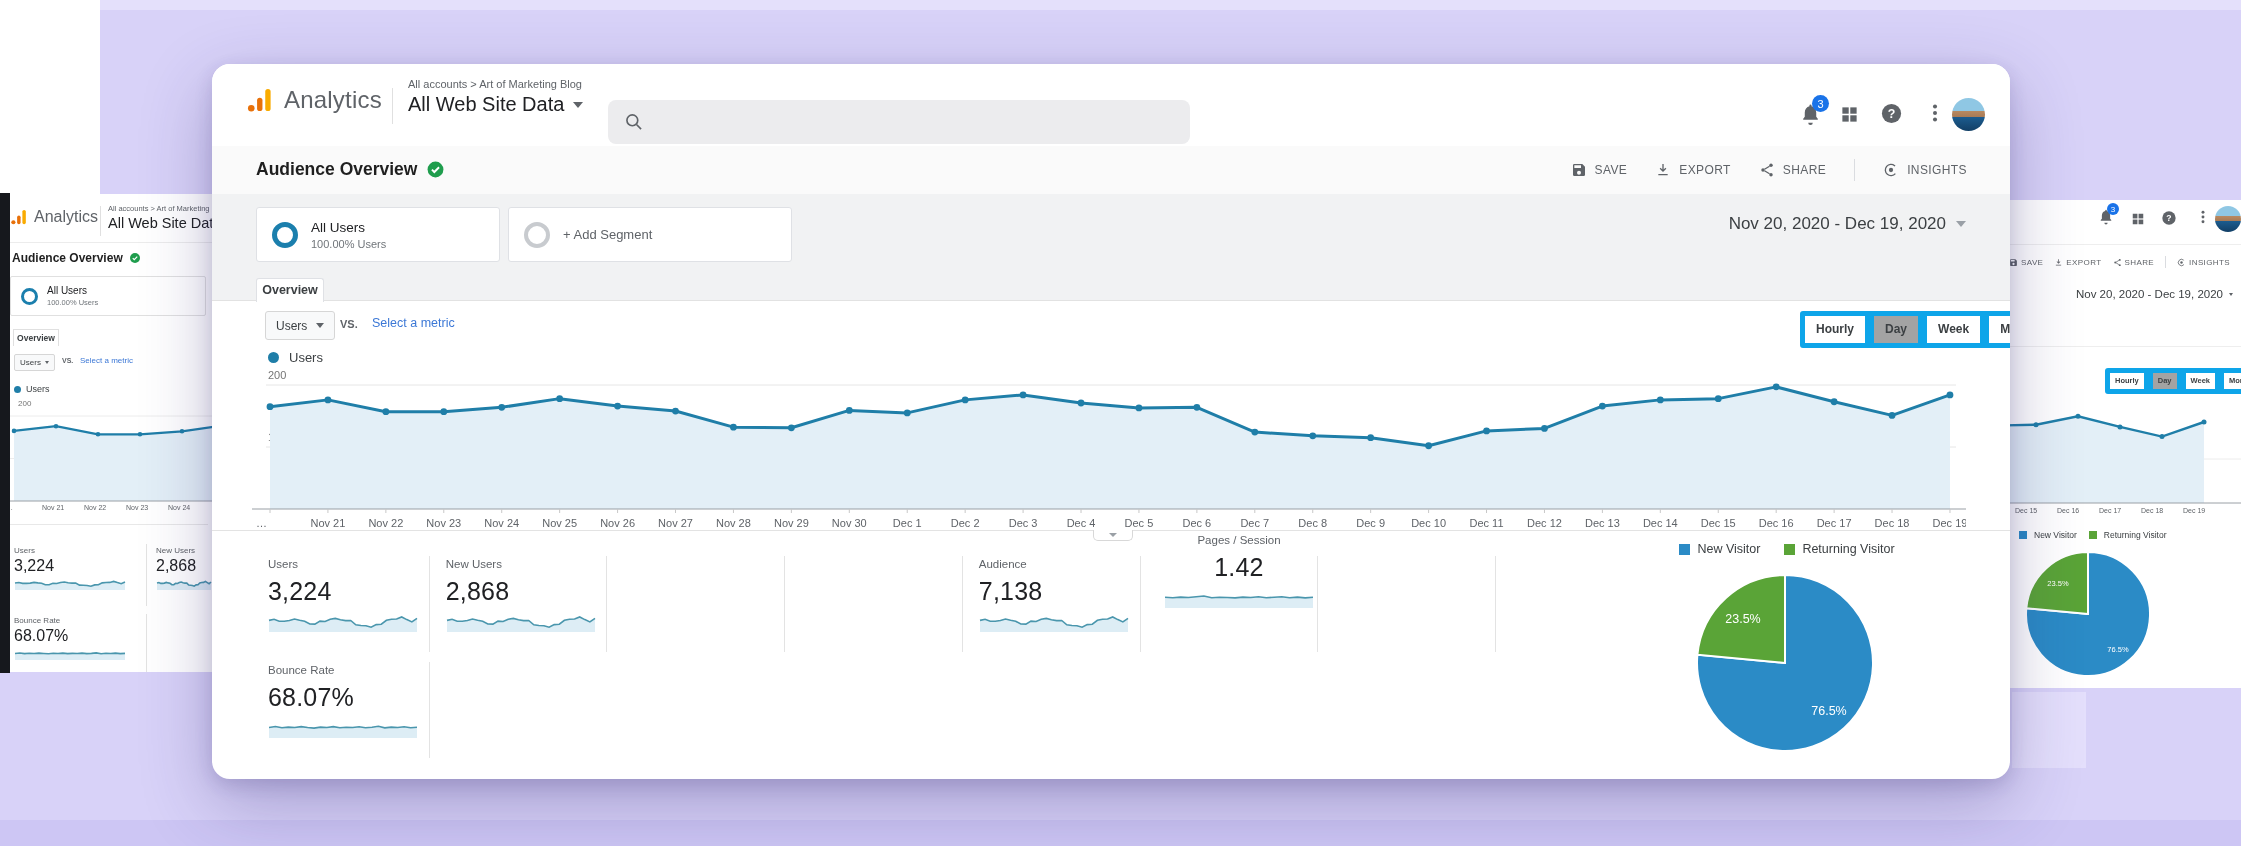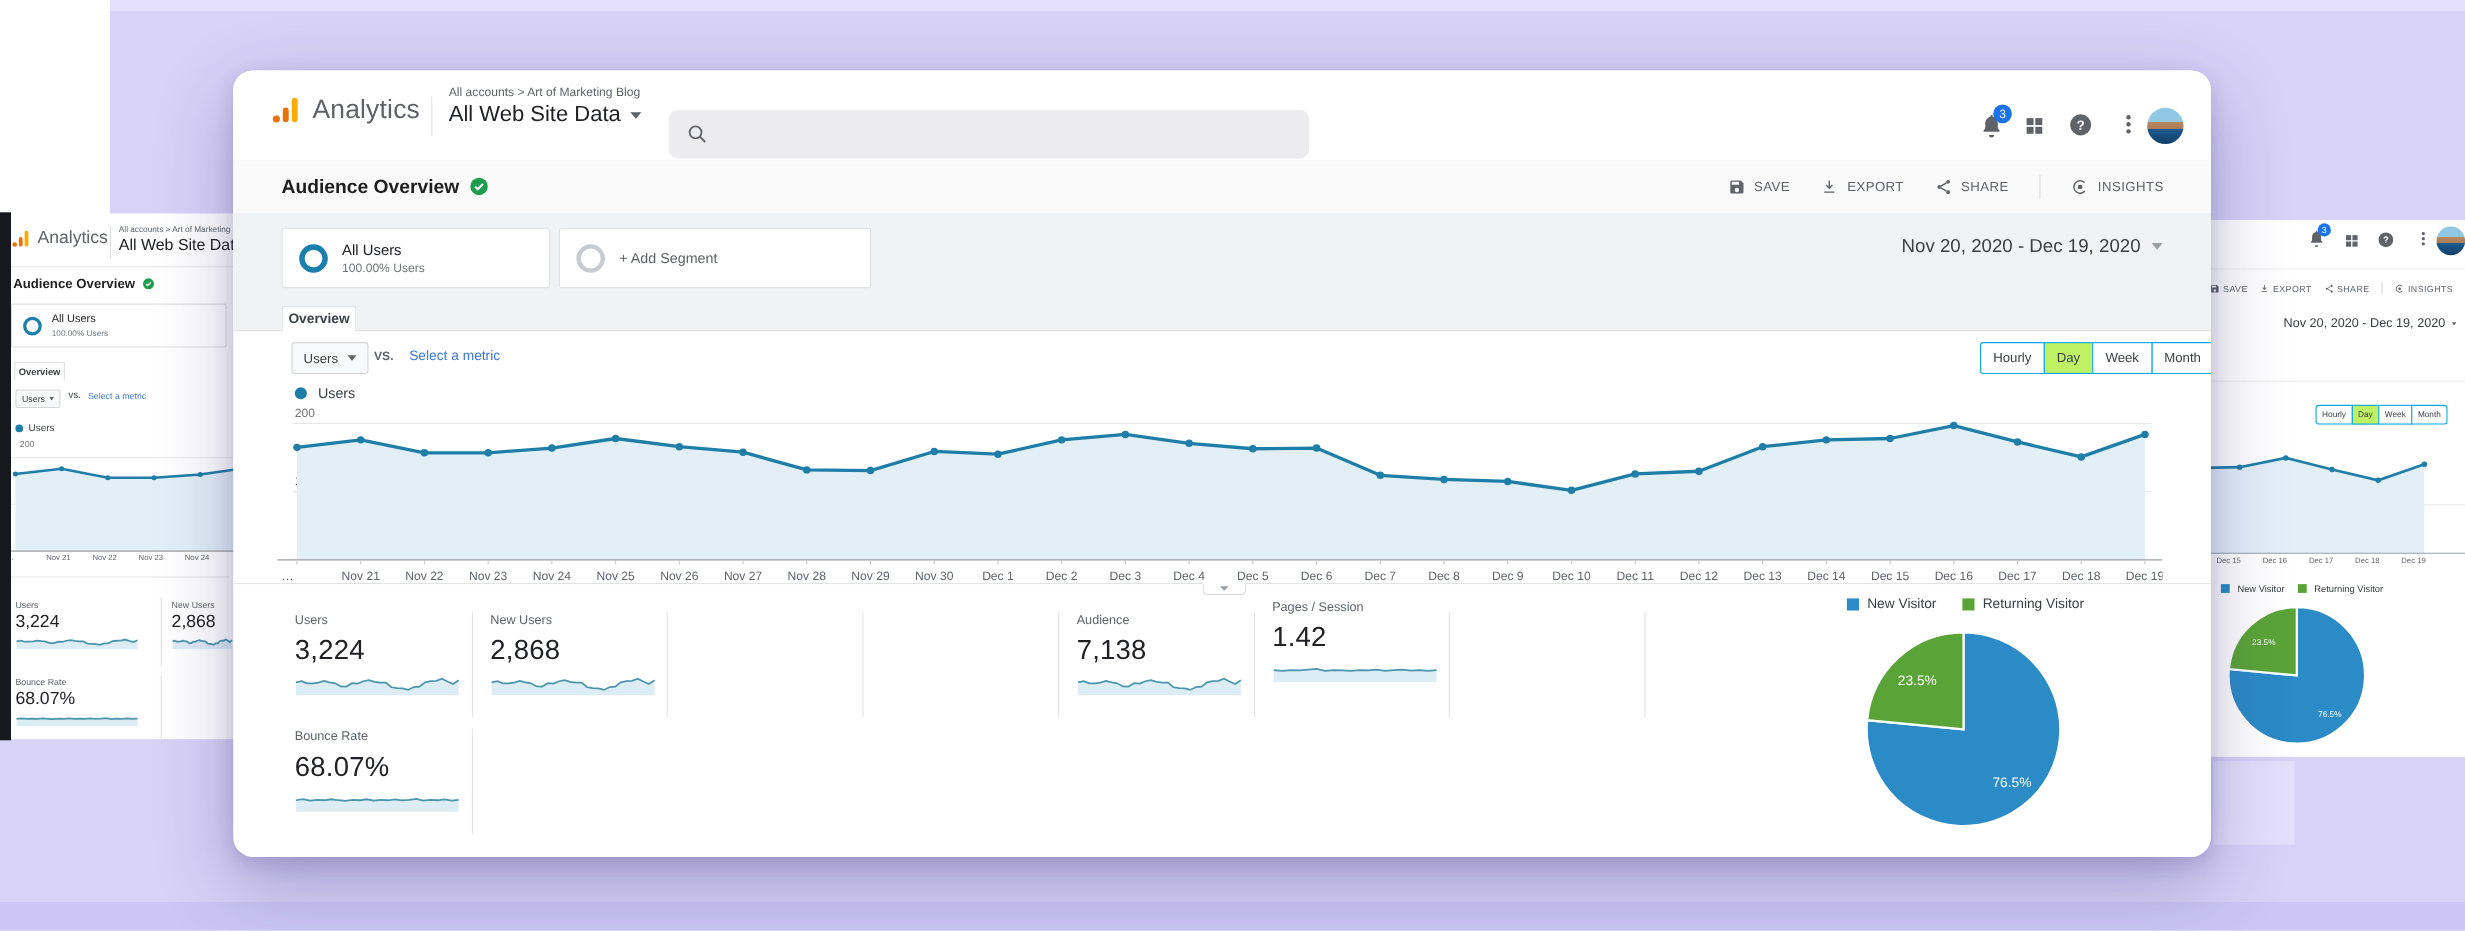"Hourly" .gran-btn { border: 1px solid #0ea5e9 -> 5px solid #0ea5e9; font-weight: normal -> bold }
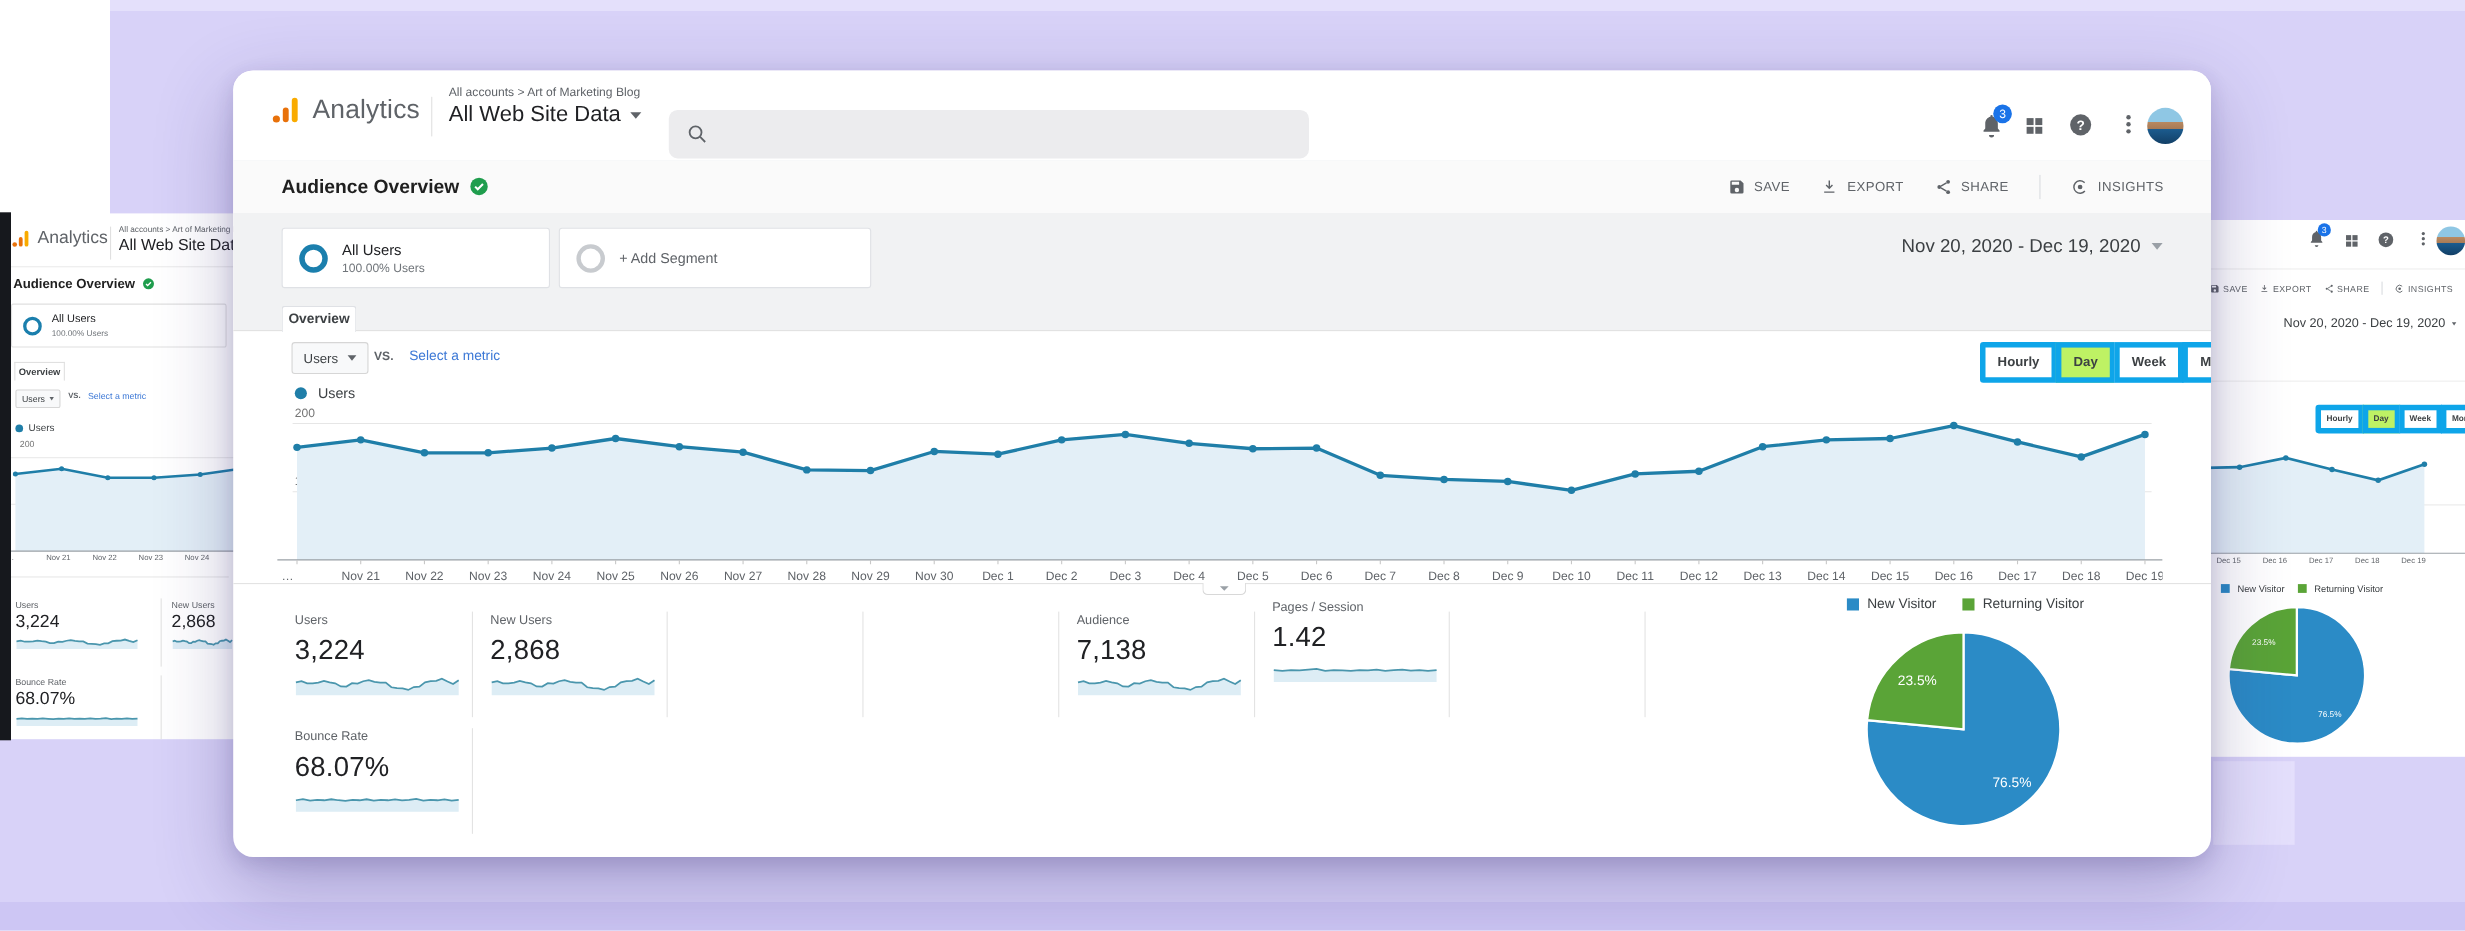"Day" .gran-btn.active { background: #bef264 -> #a3a3a3 }
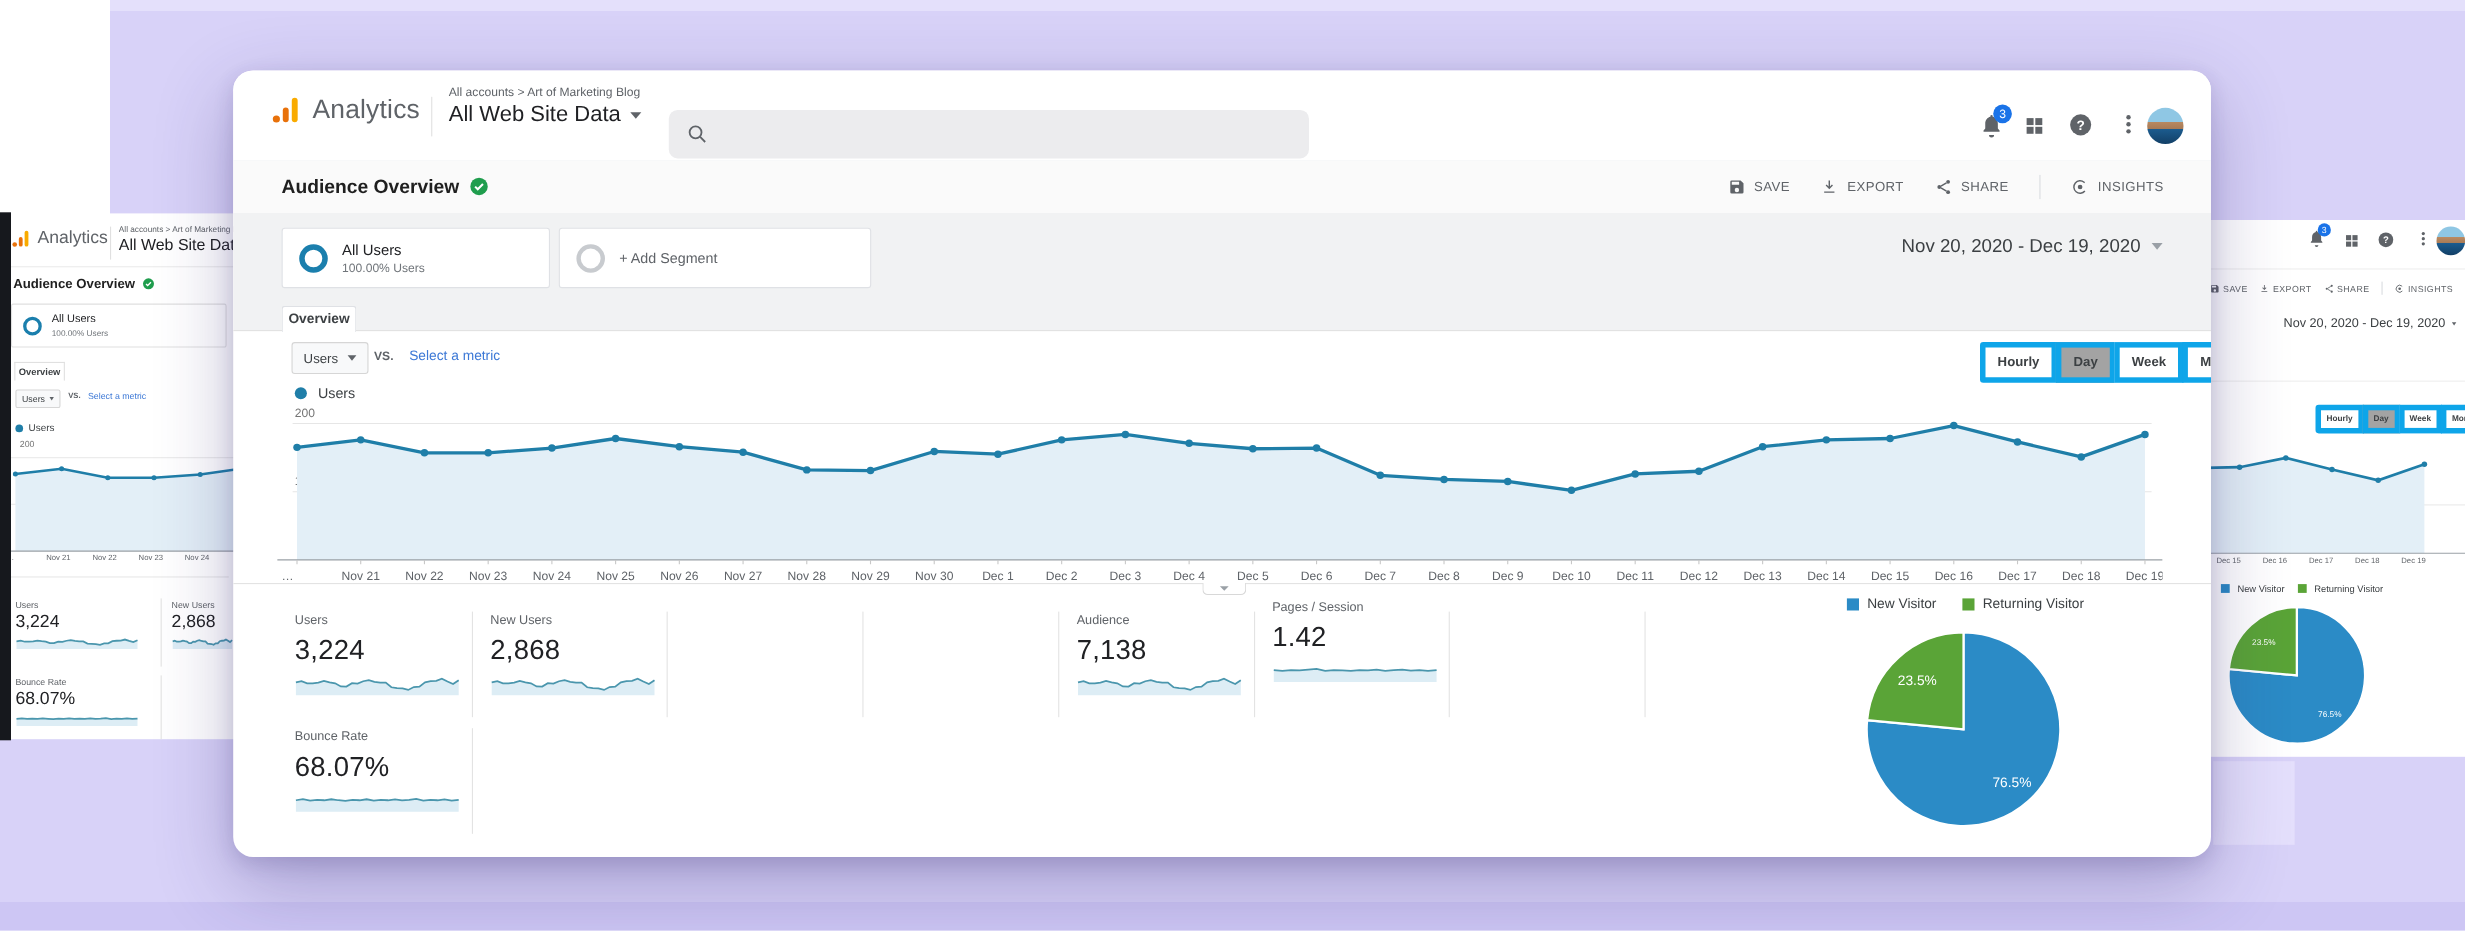"Pages / Session" div.mcell { text-align: none -> center; top: 482px -> 470px }
